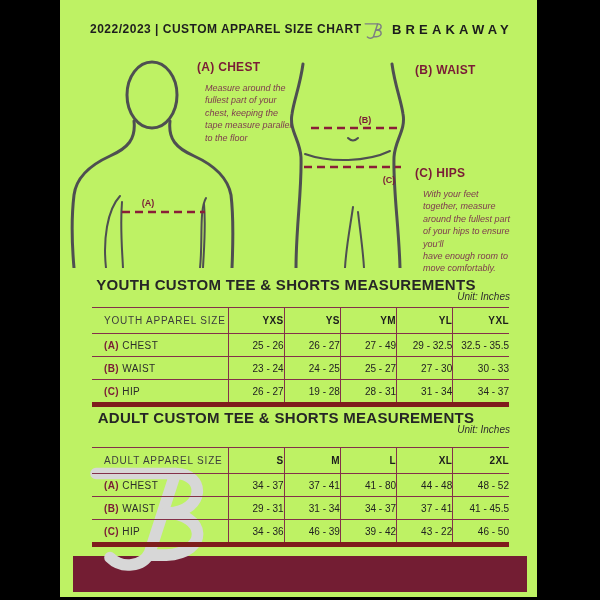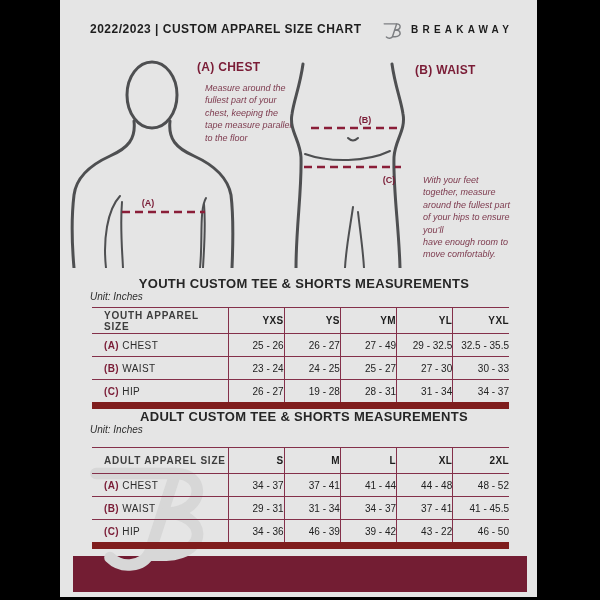"2022/2023 | CUSTOM APPAREL SIZE" .document { background: #e5e5e5 -> #bef264 }
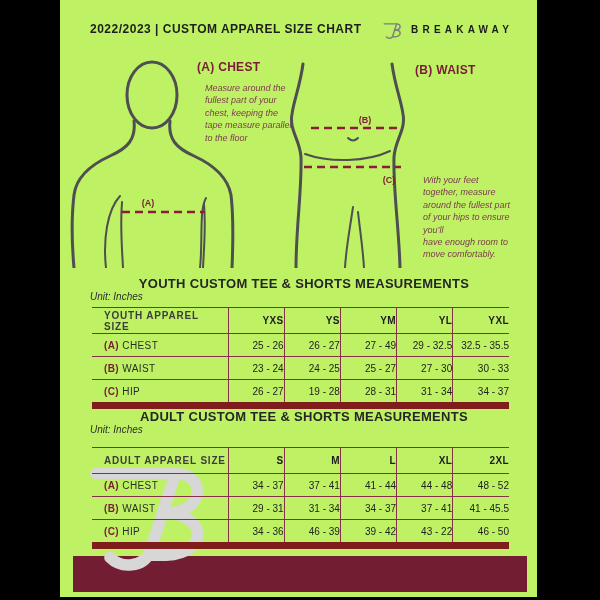"BREAKAWAY" .brand-name { font-size: 10px -> 13px }
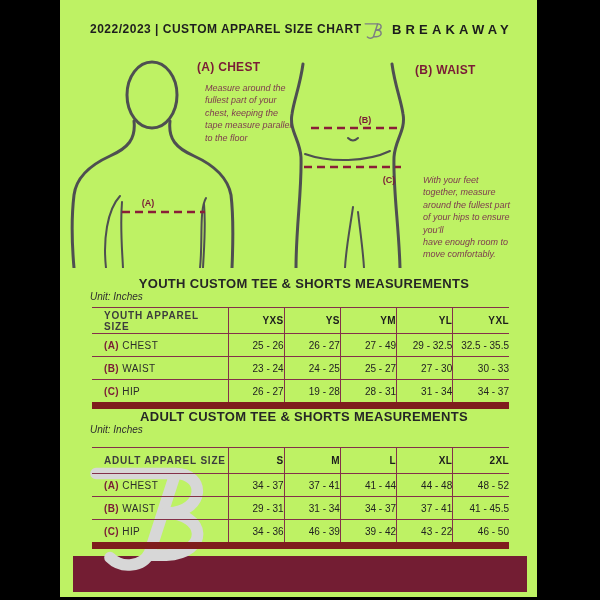"(C) HIPS" p.guide-heading { html: none -> <p>(C) HIPS</p> }
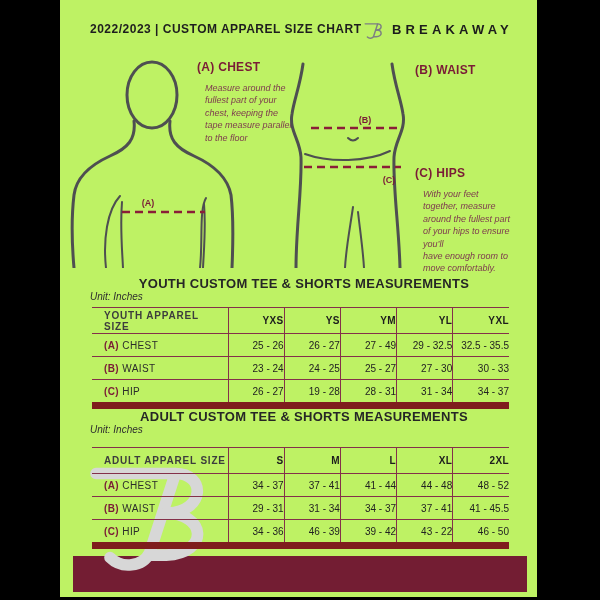"YOUTH CUSTOM TEE & SHORTS" .tbl-title { font-size: 13px -> 15px; left: 34px -> 16px }
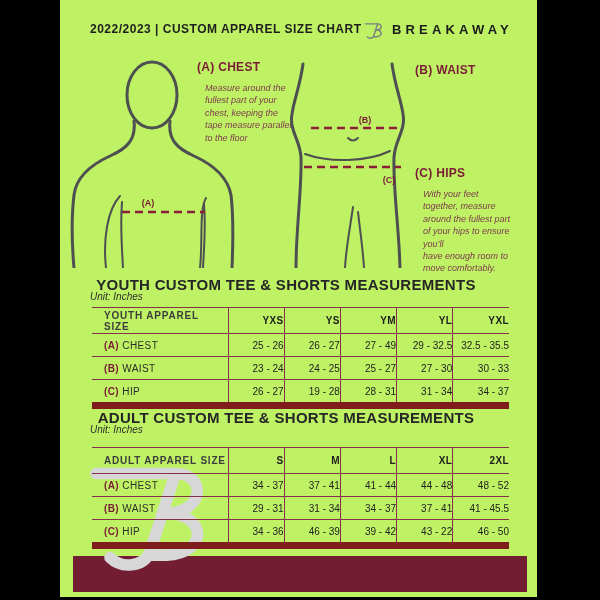"Unit: Inches" .tbl-unit { text-align: left -> right }
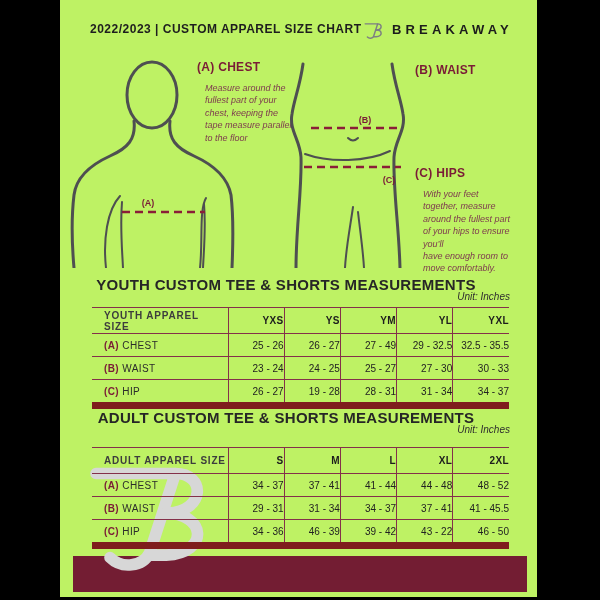"YOUTH APPAREL SIZE" .size-table th.lbl-h { font-weight: bold -> normal }
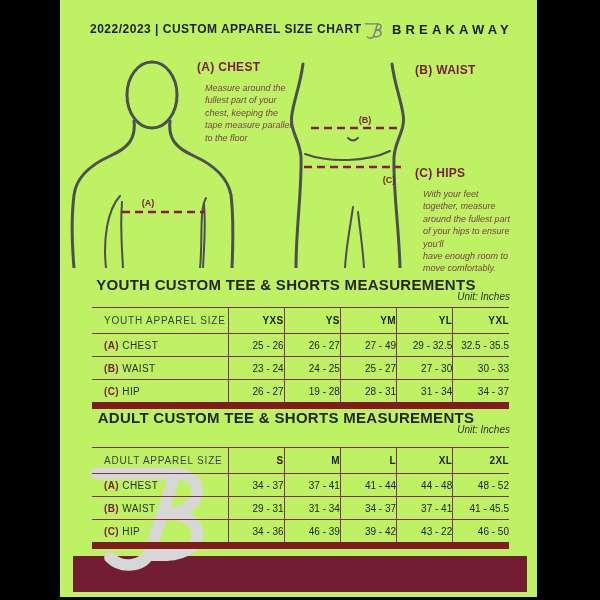"(C) HIP" .size-table tr.last td { border-bottom: 7px solid #7f1d1d -> 5px solid #7f1d1d }
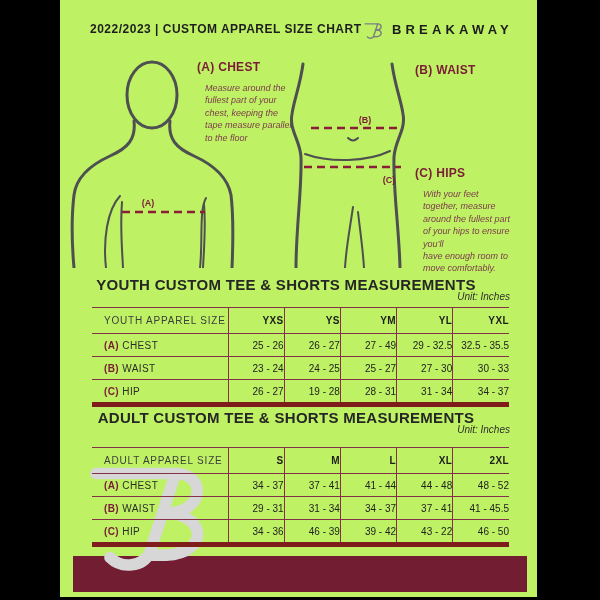"41 - 44" td { text: 44 -> 80 }
